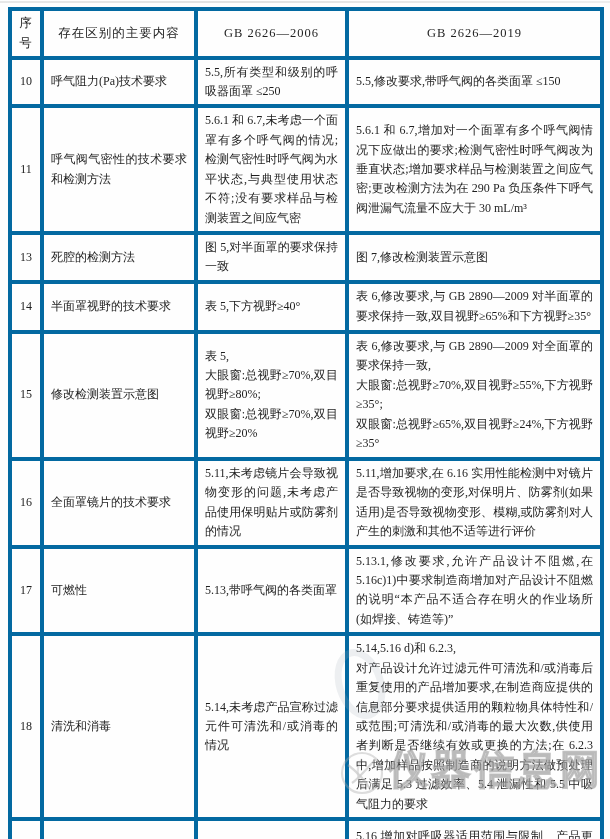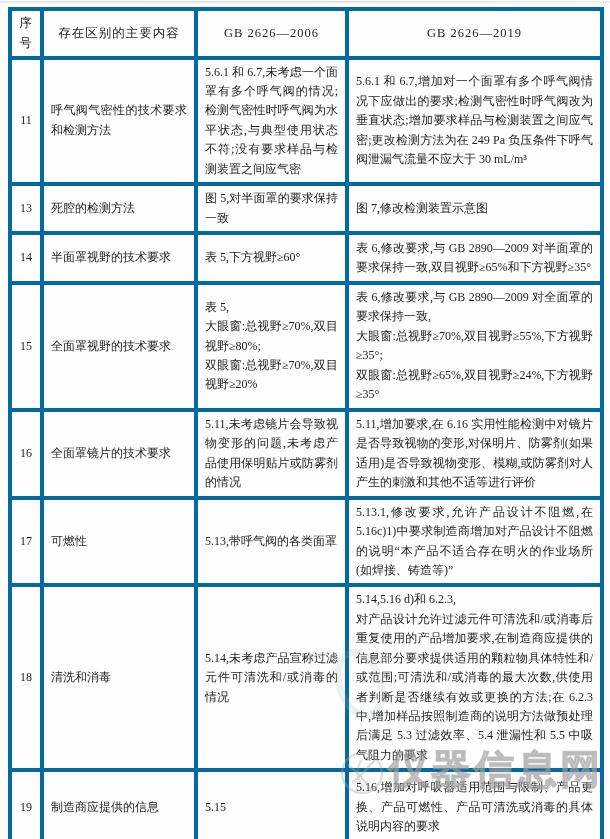"10" tr.r10 { html: none -> <tr> <td>10</td> <td> <div>呼气阻力(Pa)技术要求</div> </td> <td> <div>5.5,所有类型和级别的呼吸器面罩 ≤250</div> </td> <td> <div>5.5,修改要求,带呼气阀的各类面罩 ≤150</div> </td> </tr> }
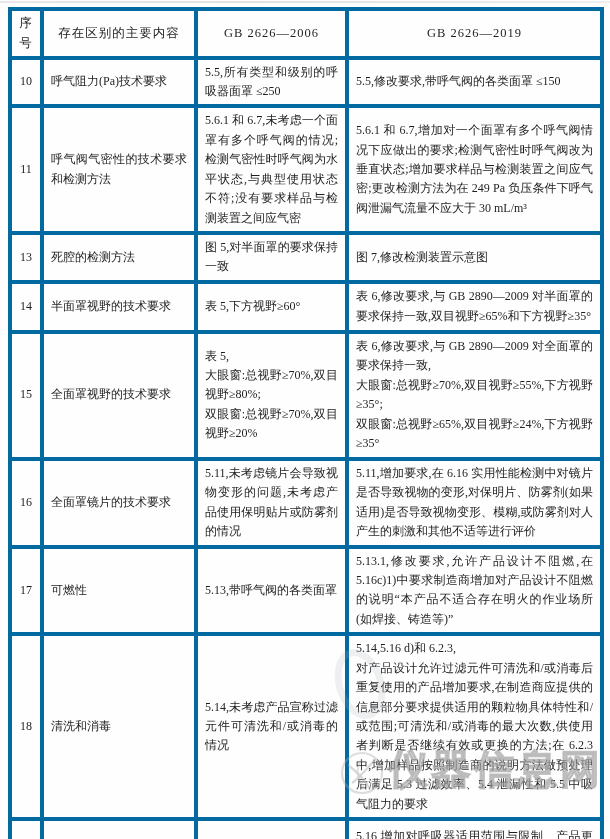"5.6.1 和" div.para { text: 249 -> 290 }
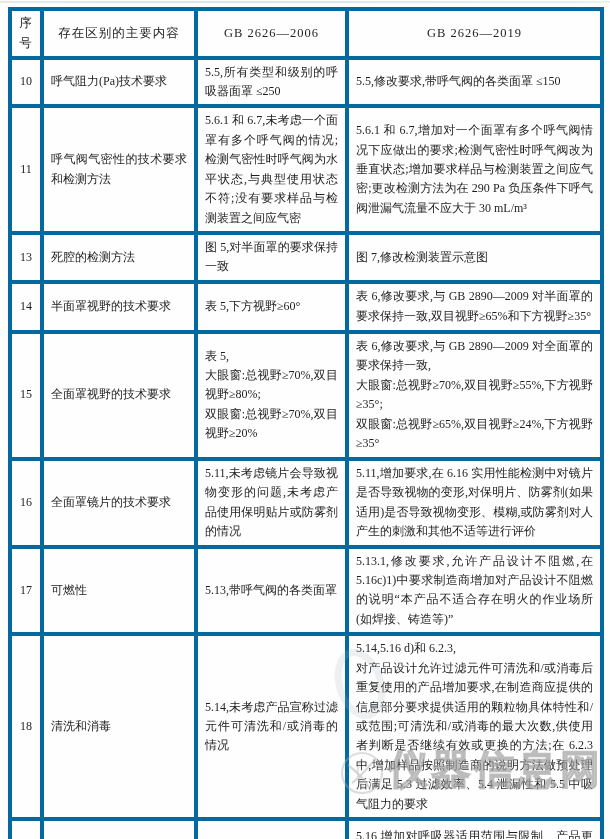"表 5,下方视野≥60°" div.para { text: 60 -> 40 }
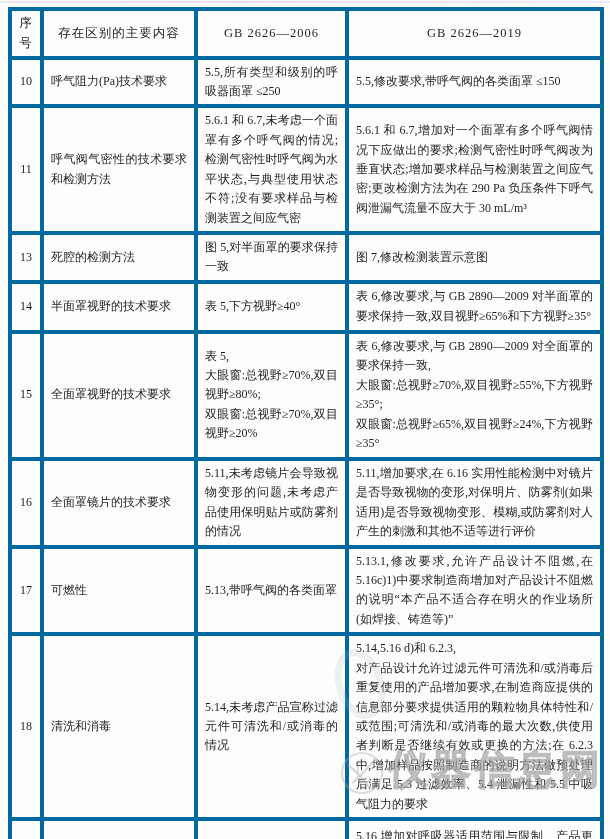"全面罩视野的技术要求" div.para { text: 全面罩视野的技术要求 -> 修改检测装置示意图 }
